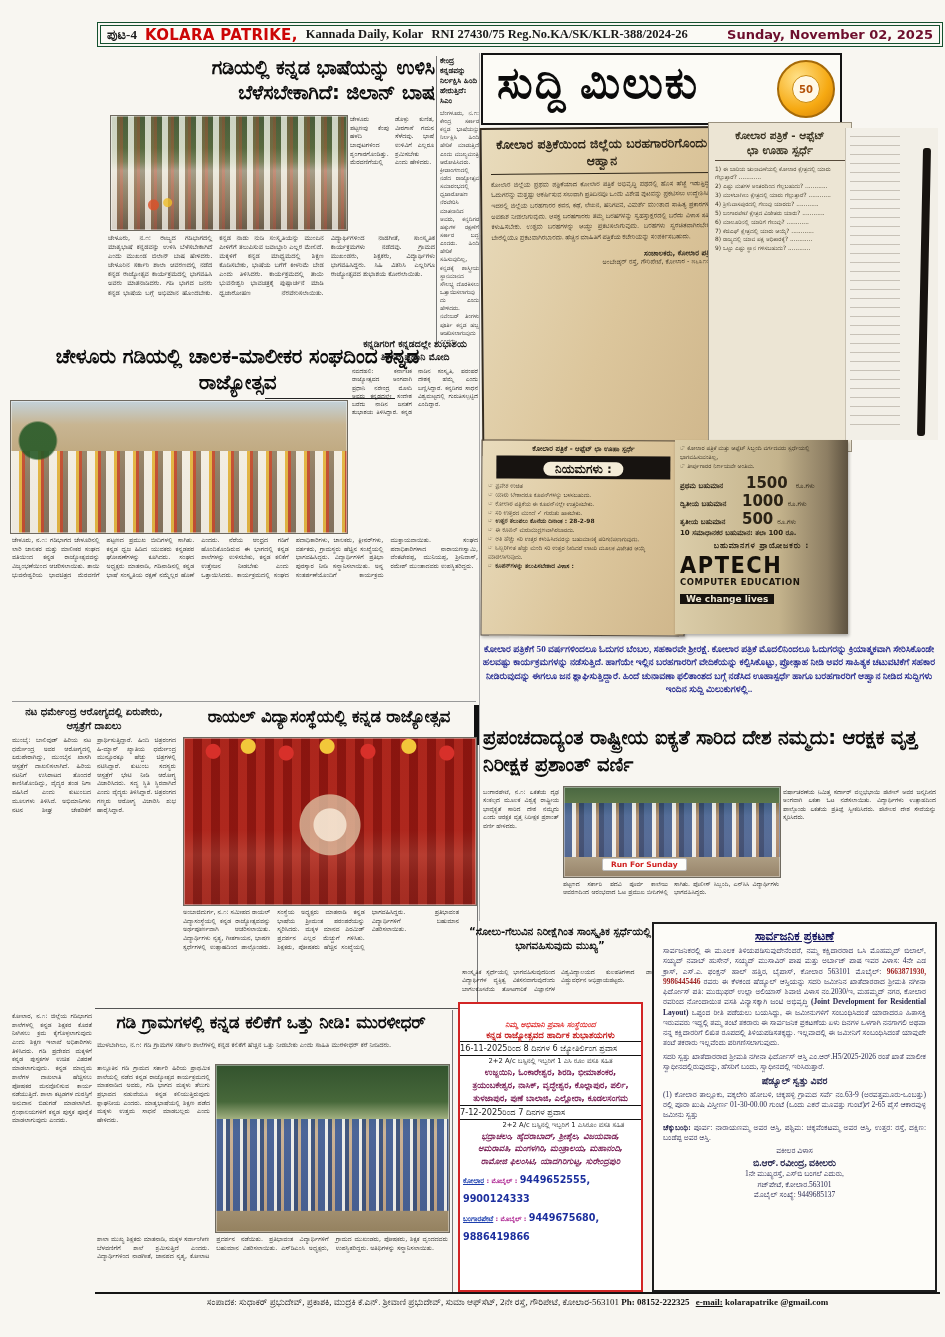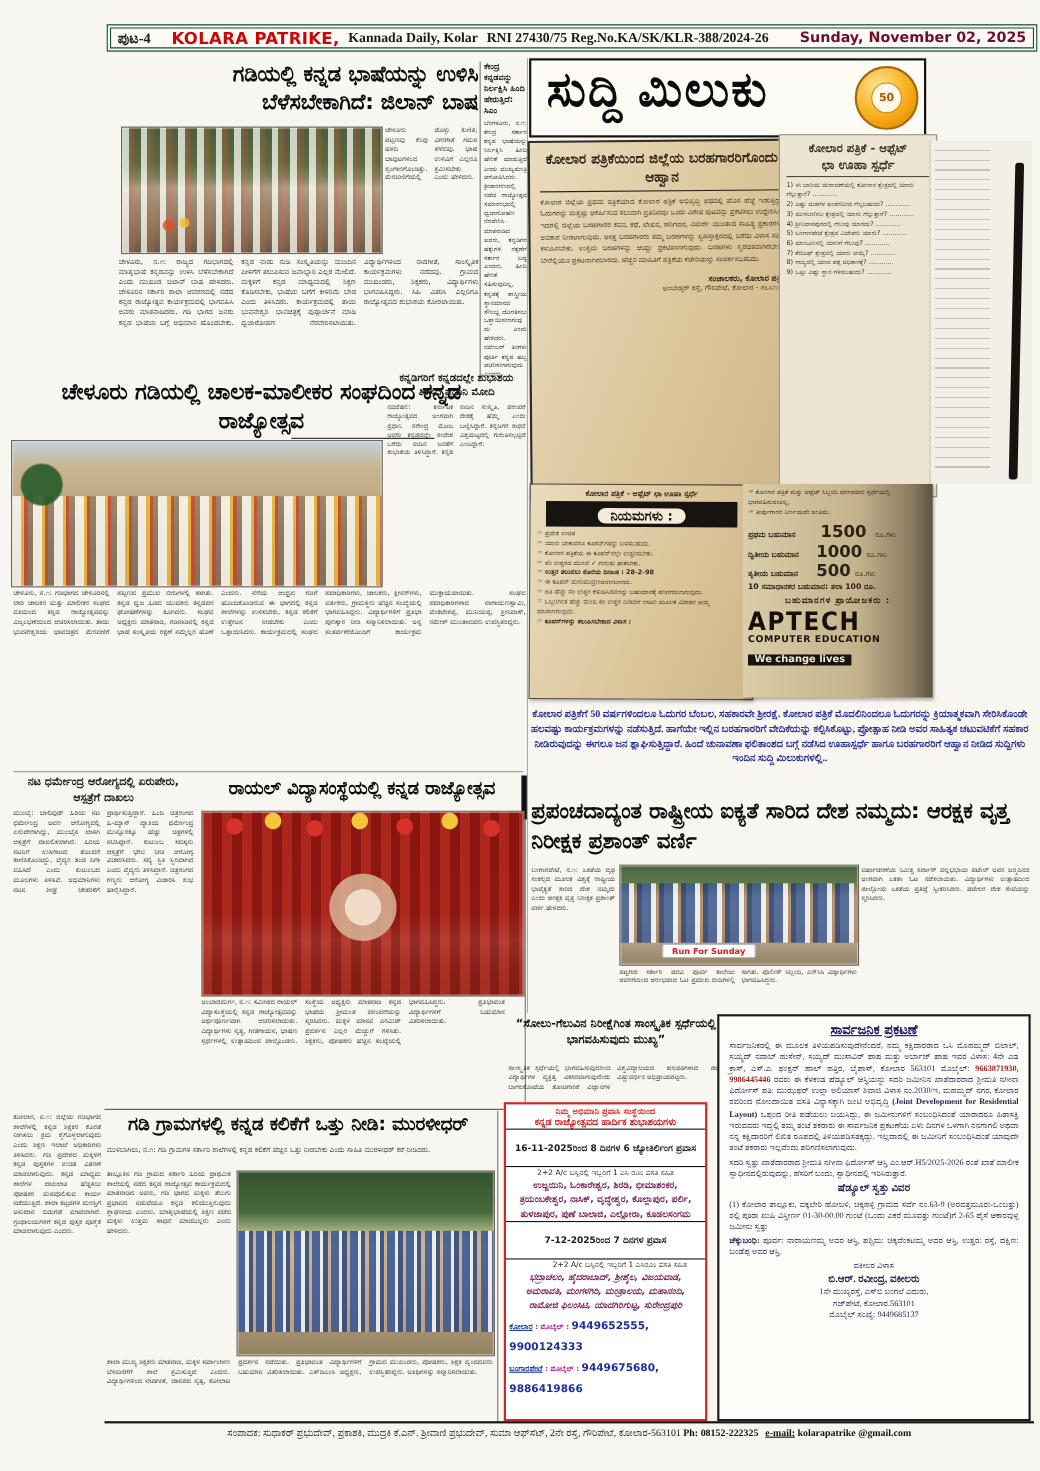"KOLARA PATRIKE," span.b { margin-left: 11px -> none }
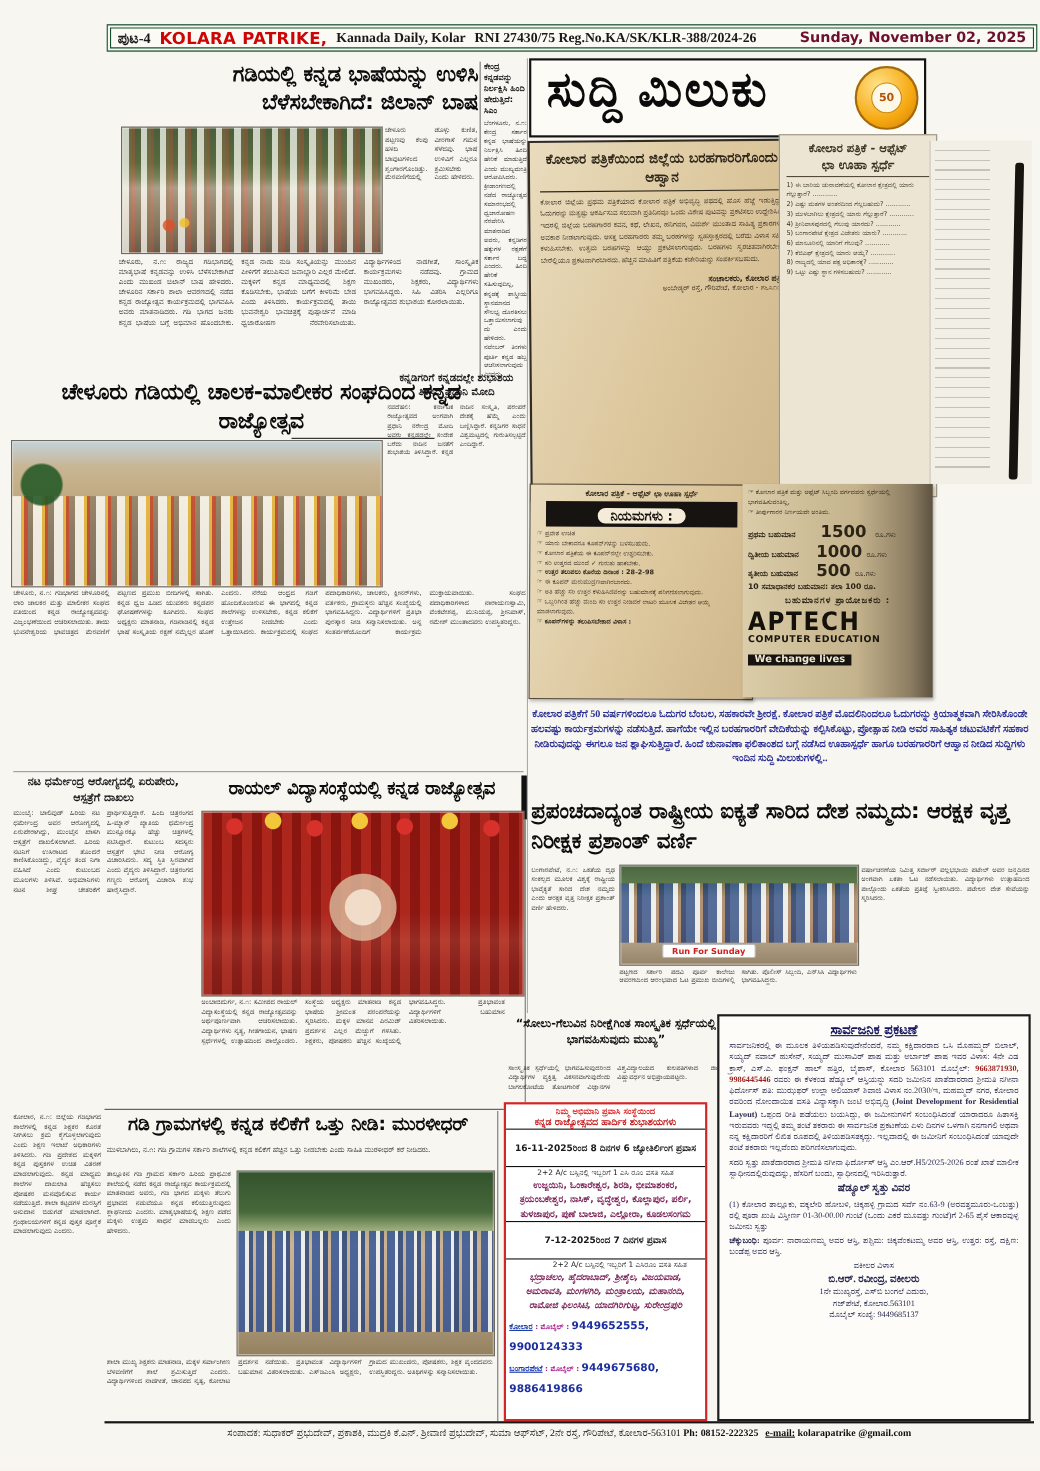"ನಿಮ್ಮ ಅಭಿಮಾನಿ ಪ್ರವಾಸಿ ಸಂಸ್ಥೆಯಿಂದ" div.b { font-style: none -> italic; margin-top: 2px -> 16px }
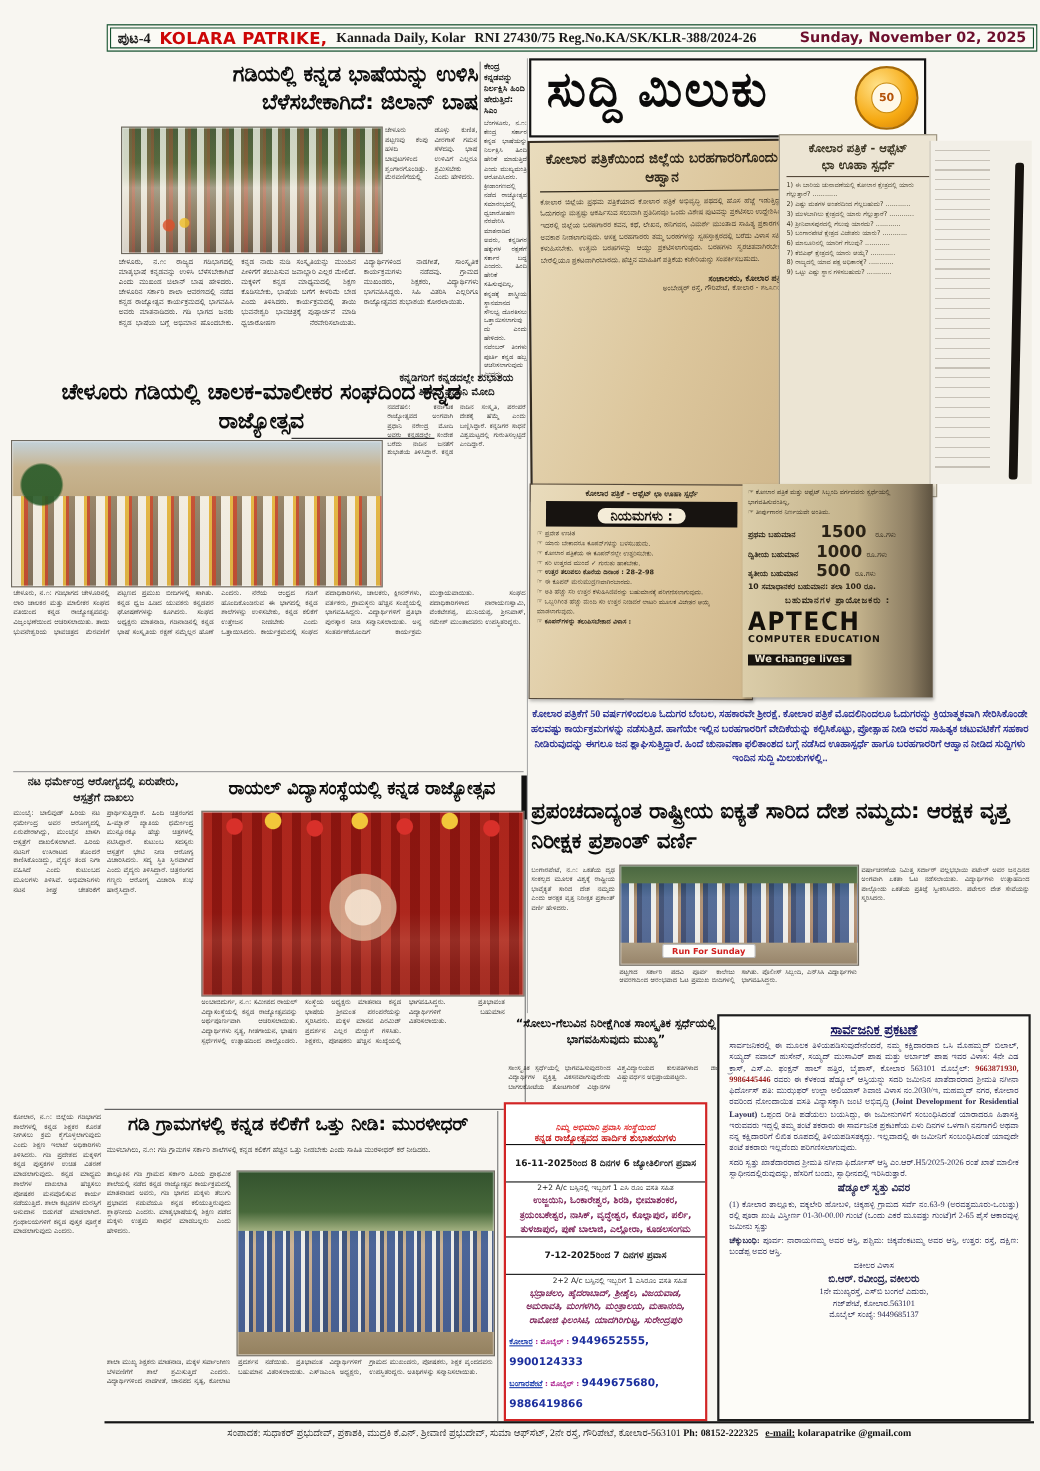"16-11-2025ರಿಂದ 8 ದಿನಗಳ 6 ಜ್ಯೋತಿರ್ಲಿಂಗ" .ad-band { font-weight: bold -> normal; padding: 11px 0 -> 1px 0; text-align: center -> none }
